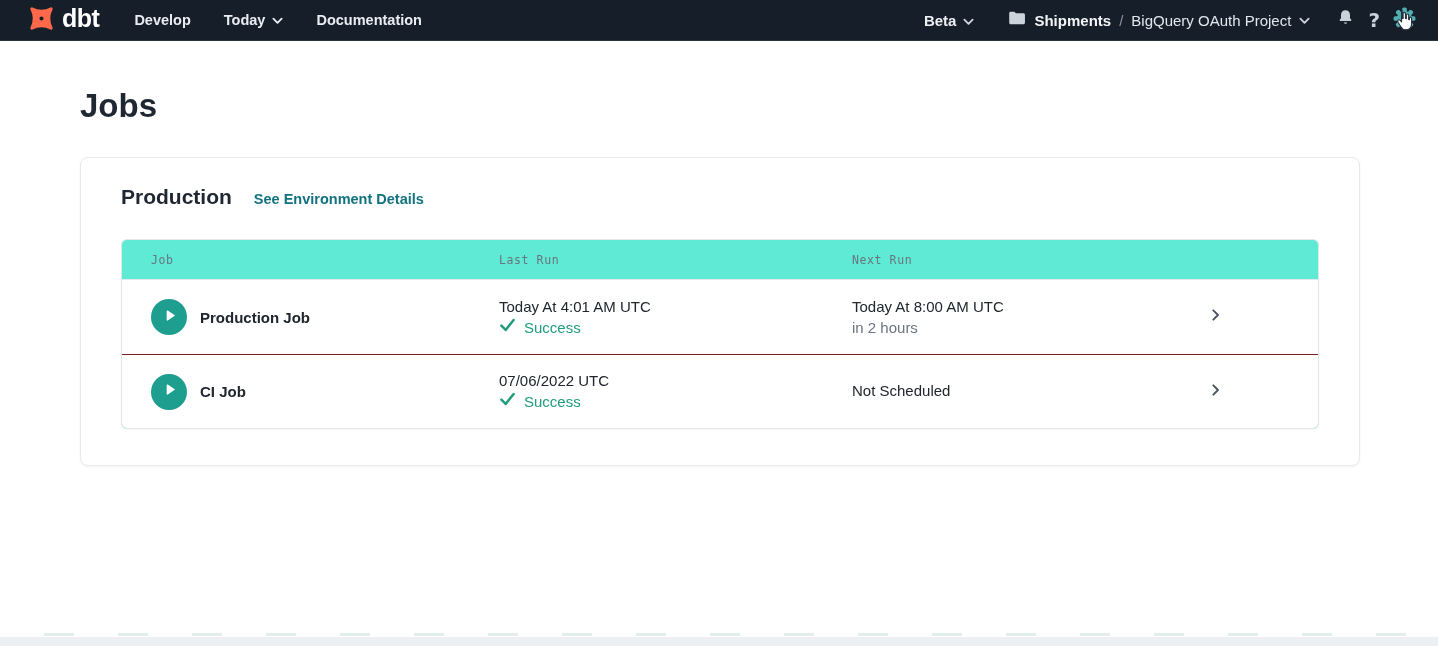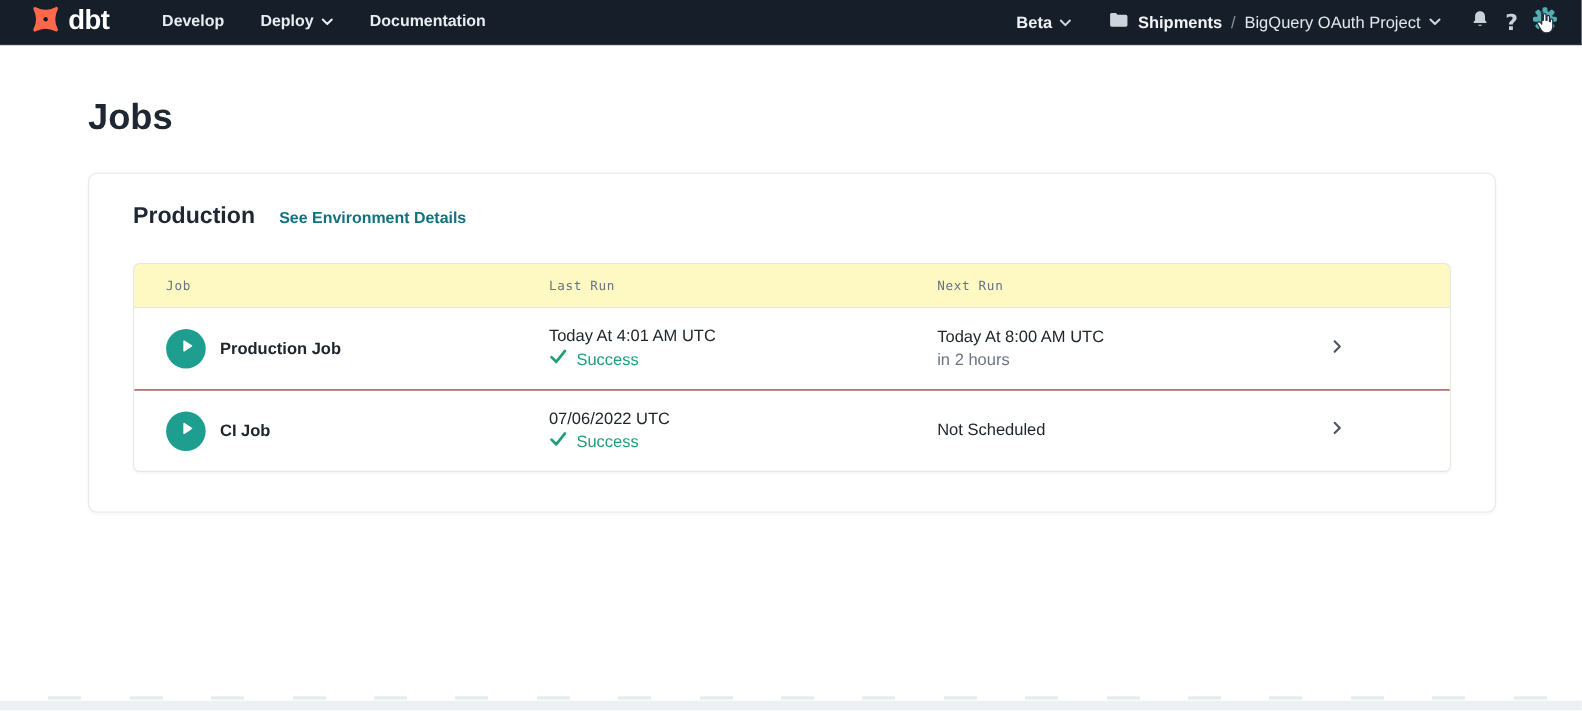"Develop" .nav-links { margin-left: 48px -> 35px }
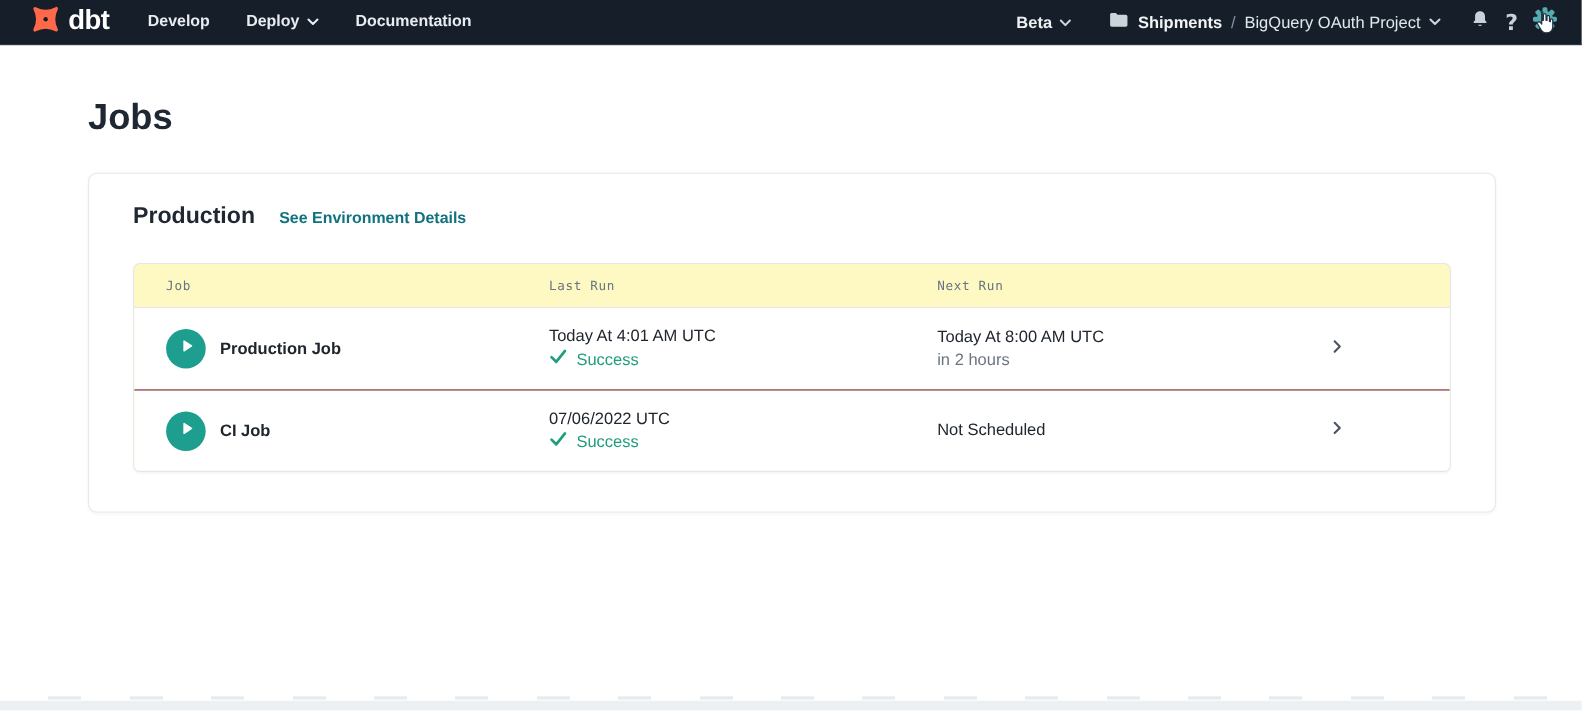"Deploy" span { text: Deploy -> Today }
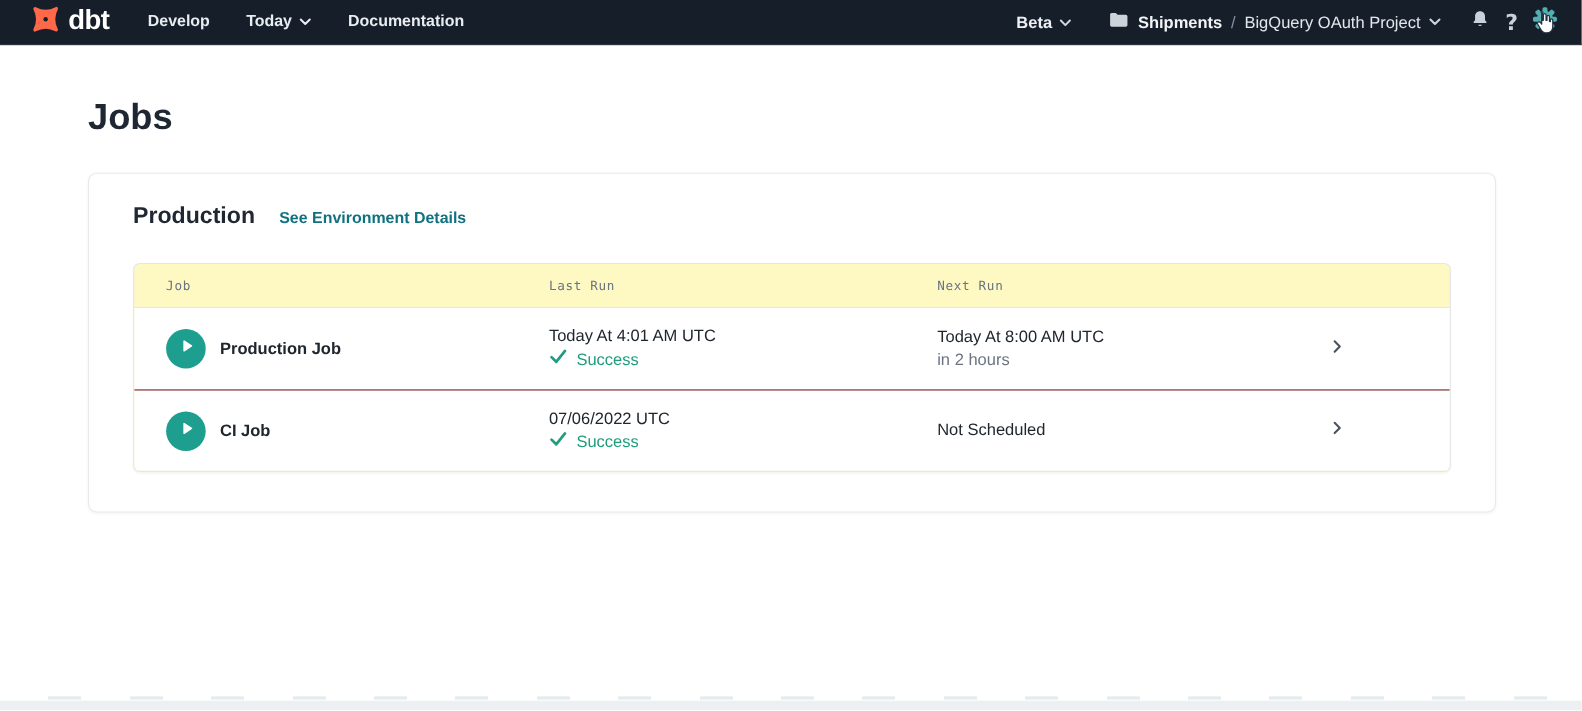"Job" .table { background: #fef9c3 -> #5eead4 }
